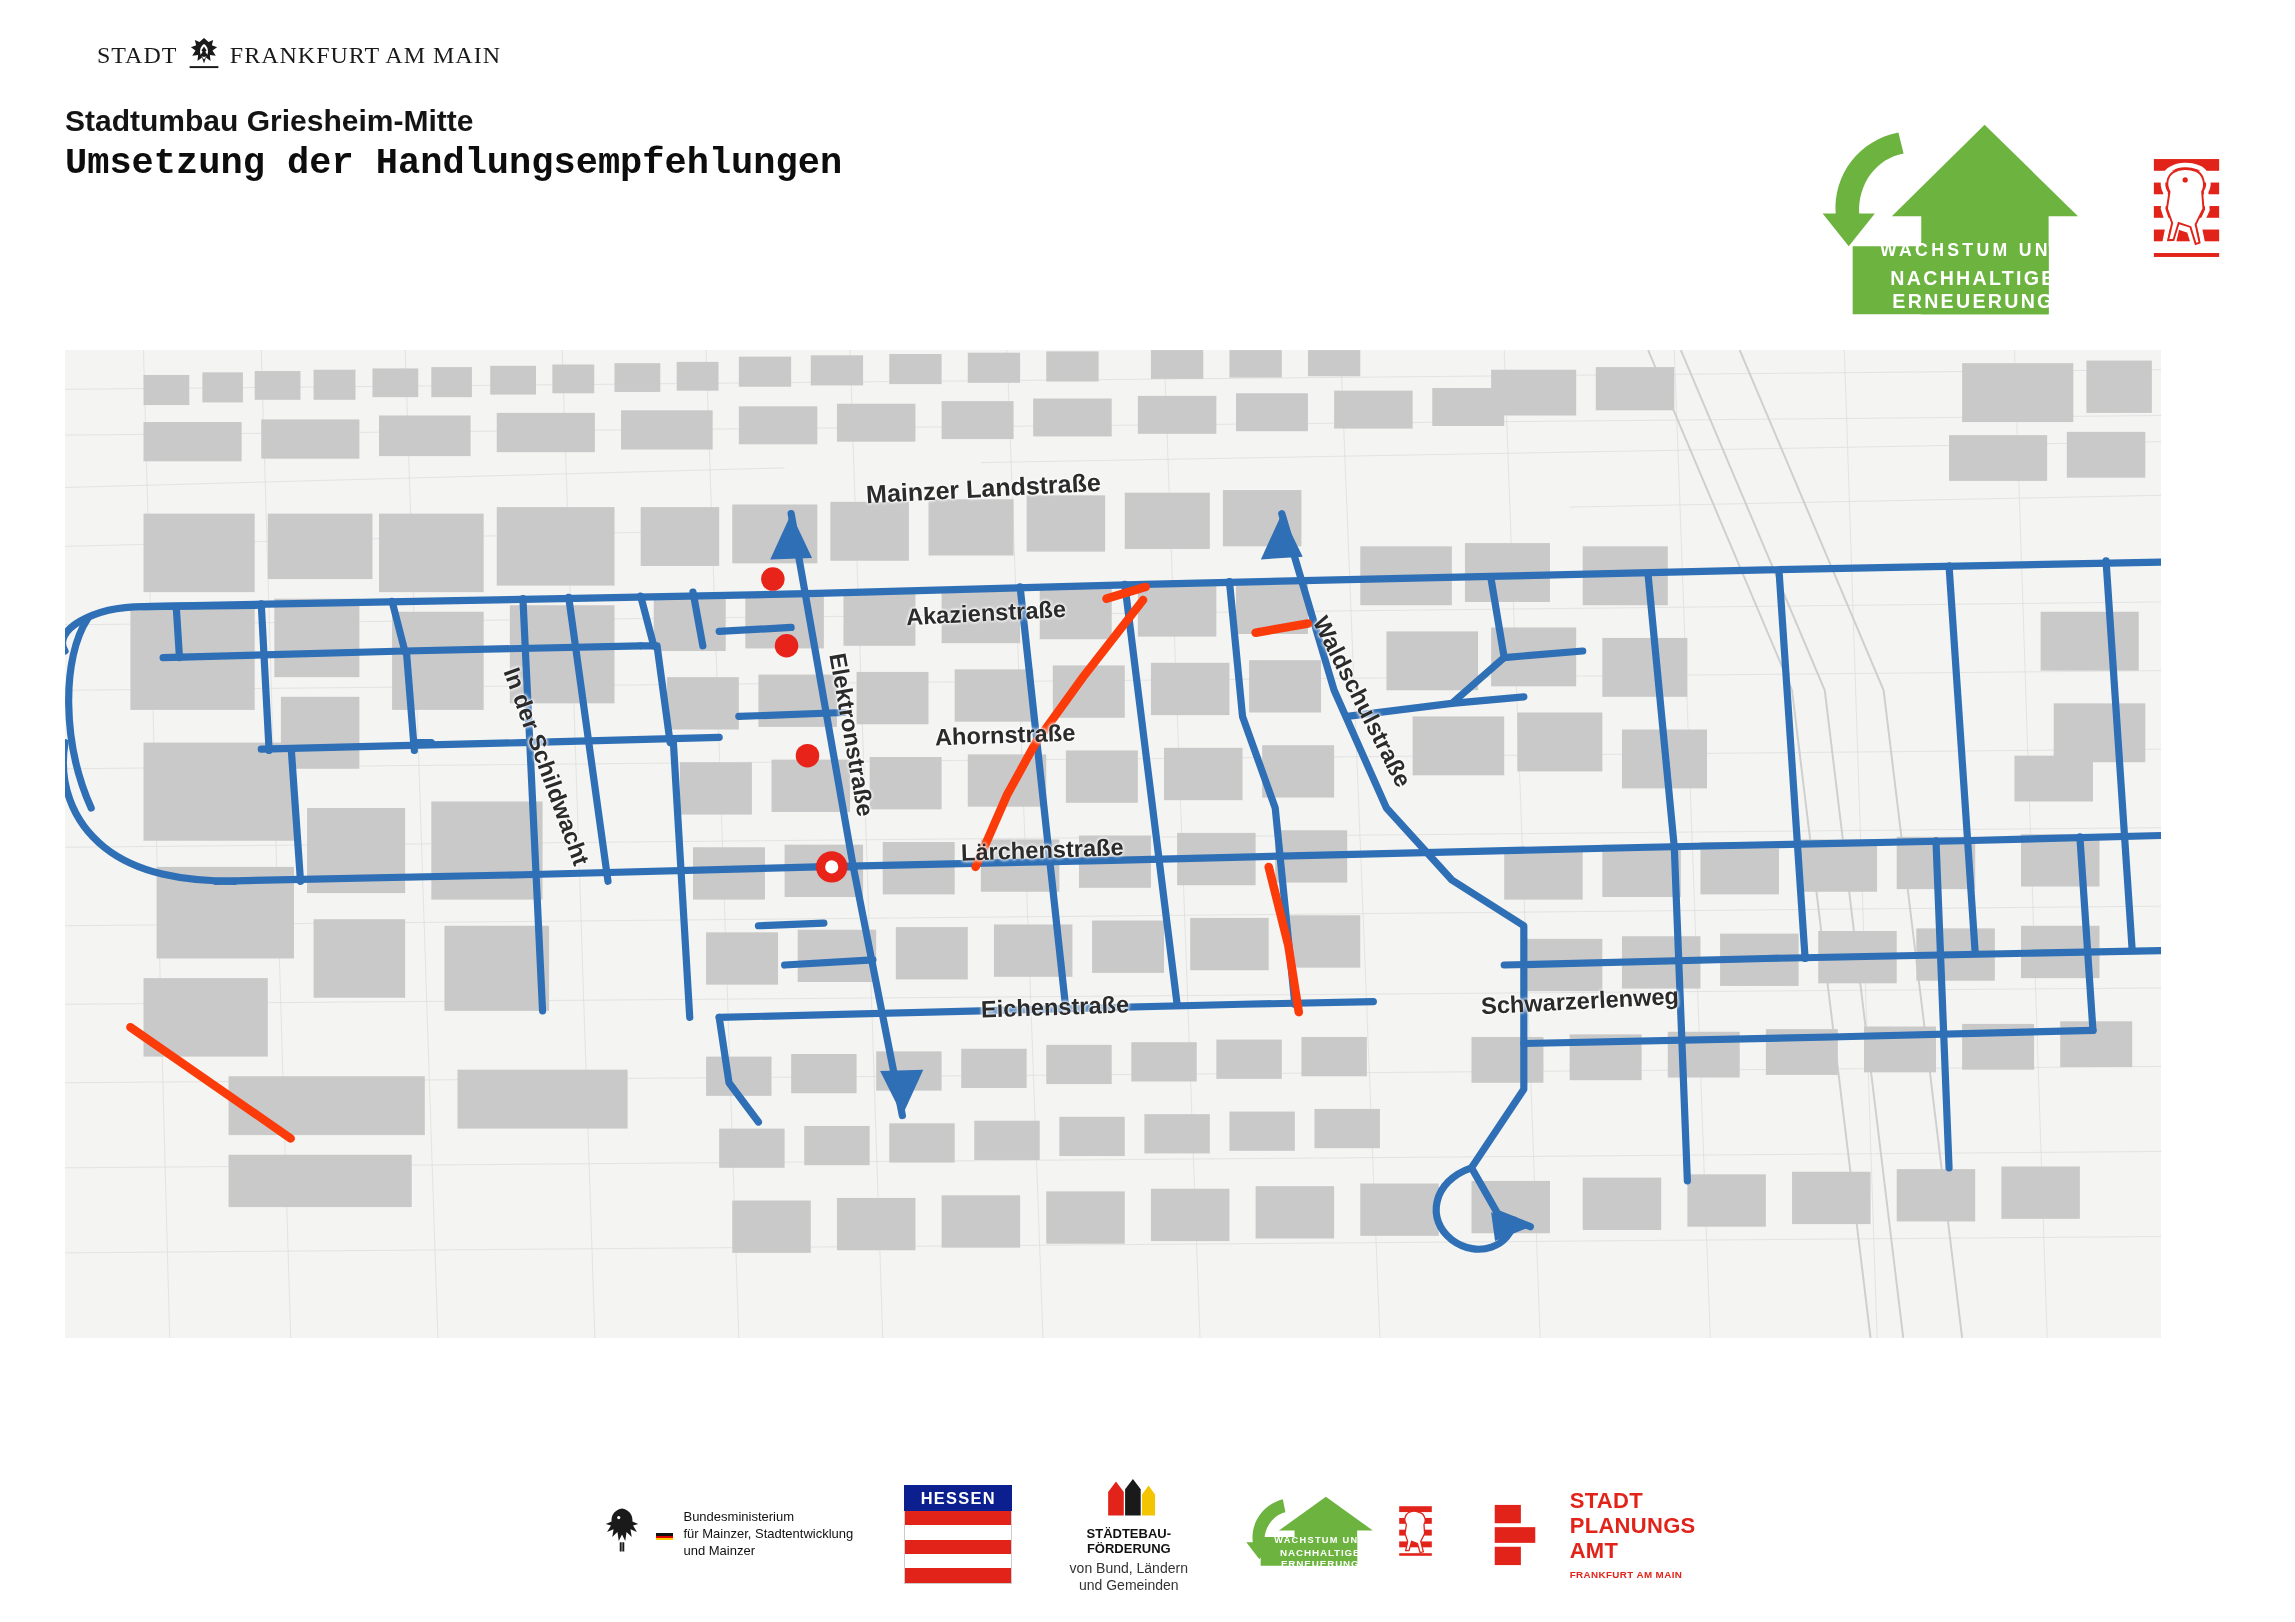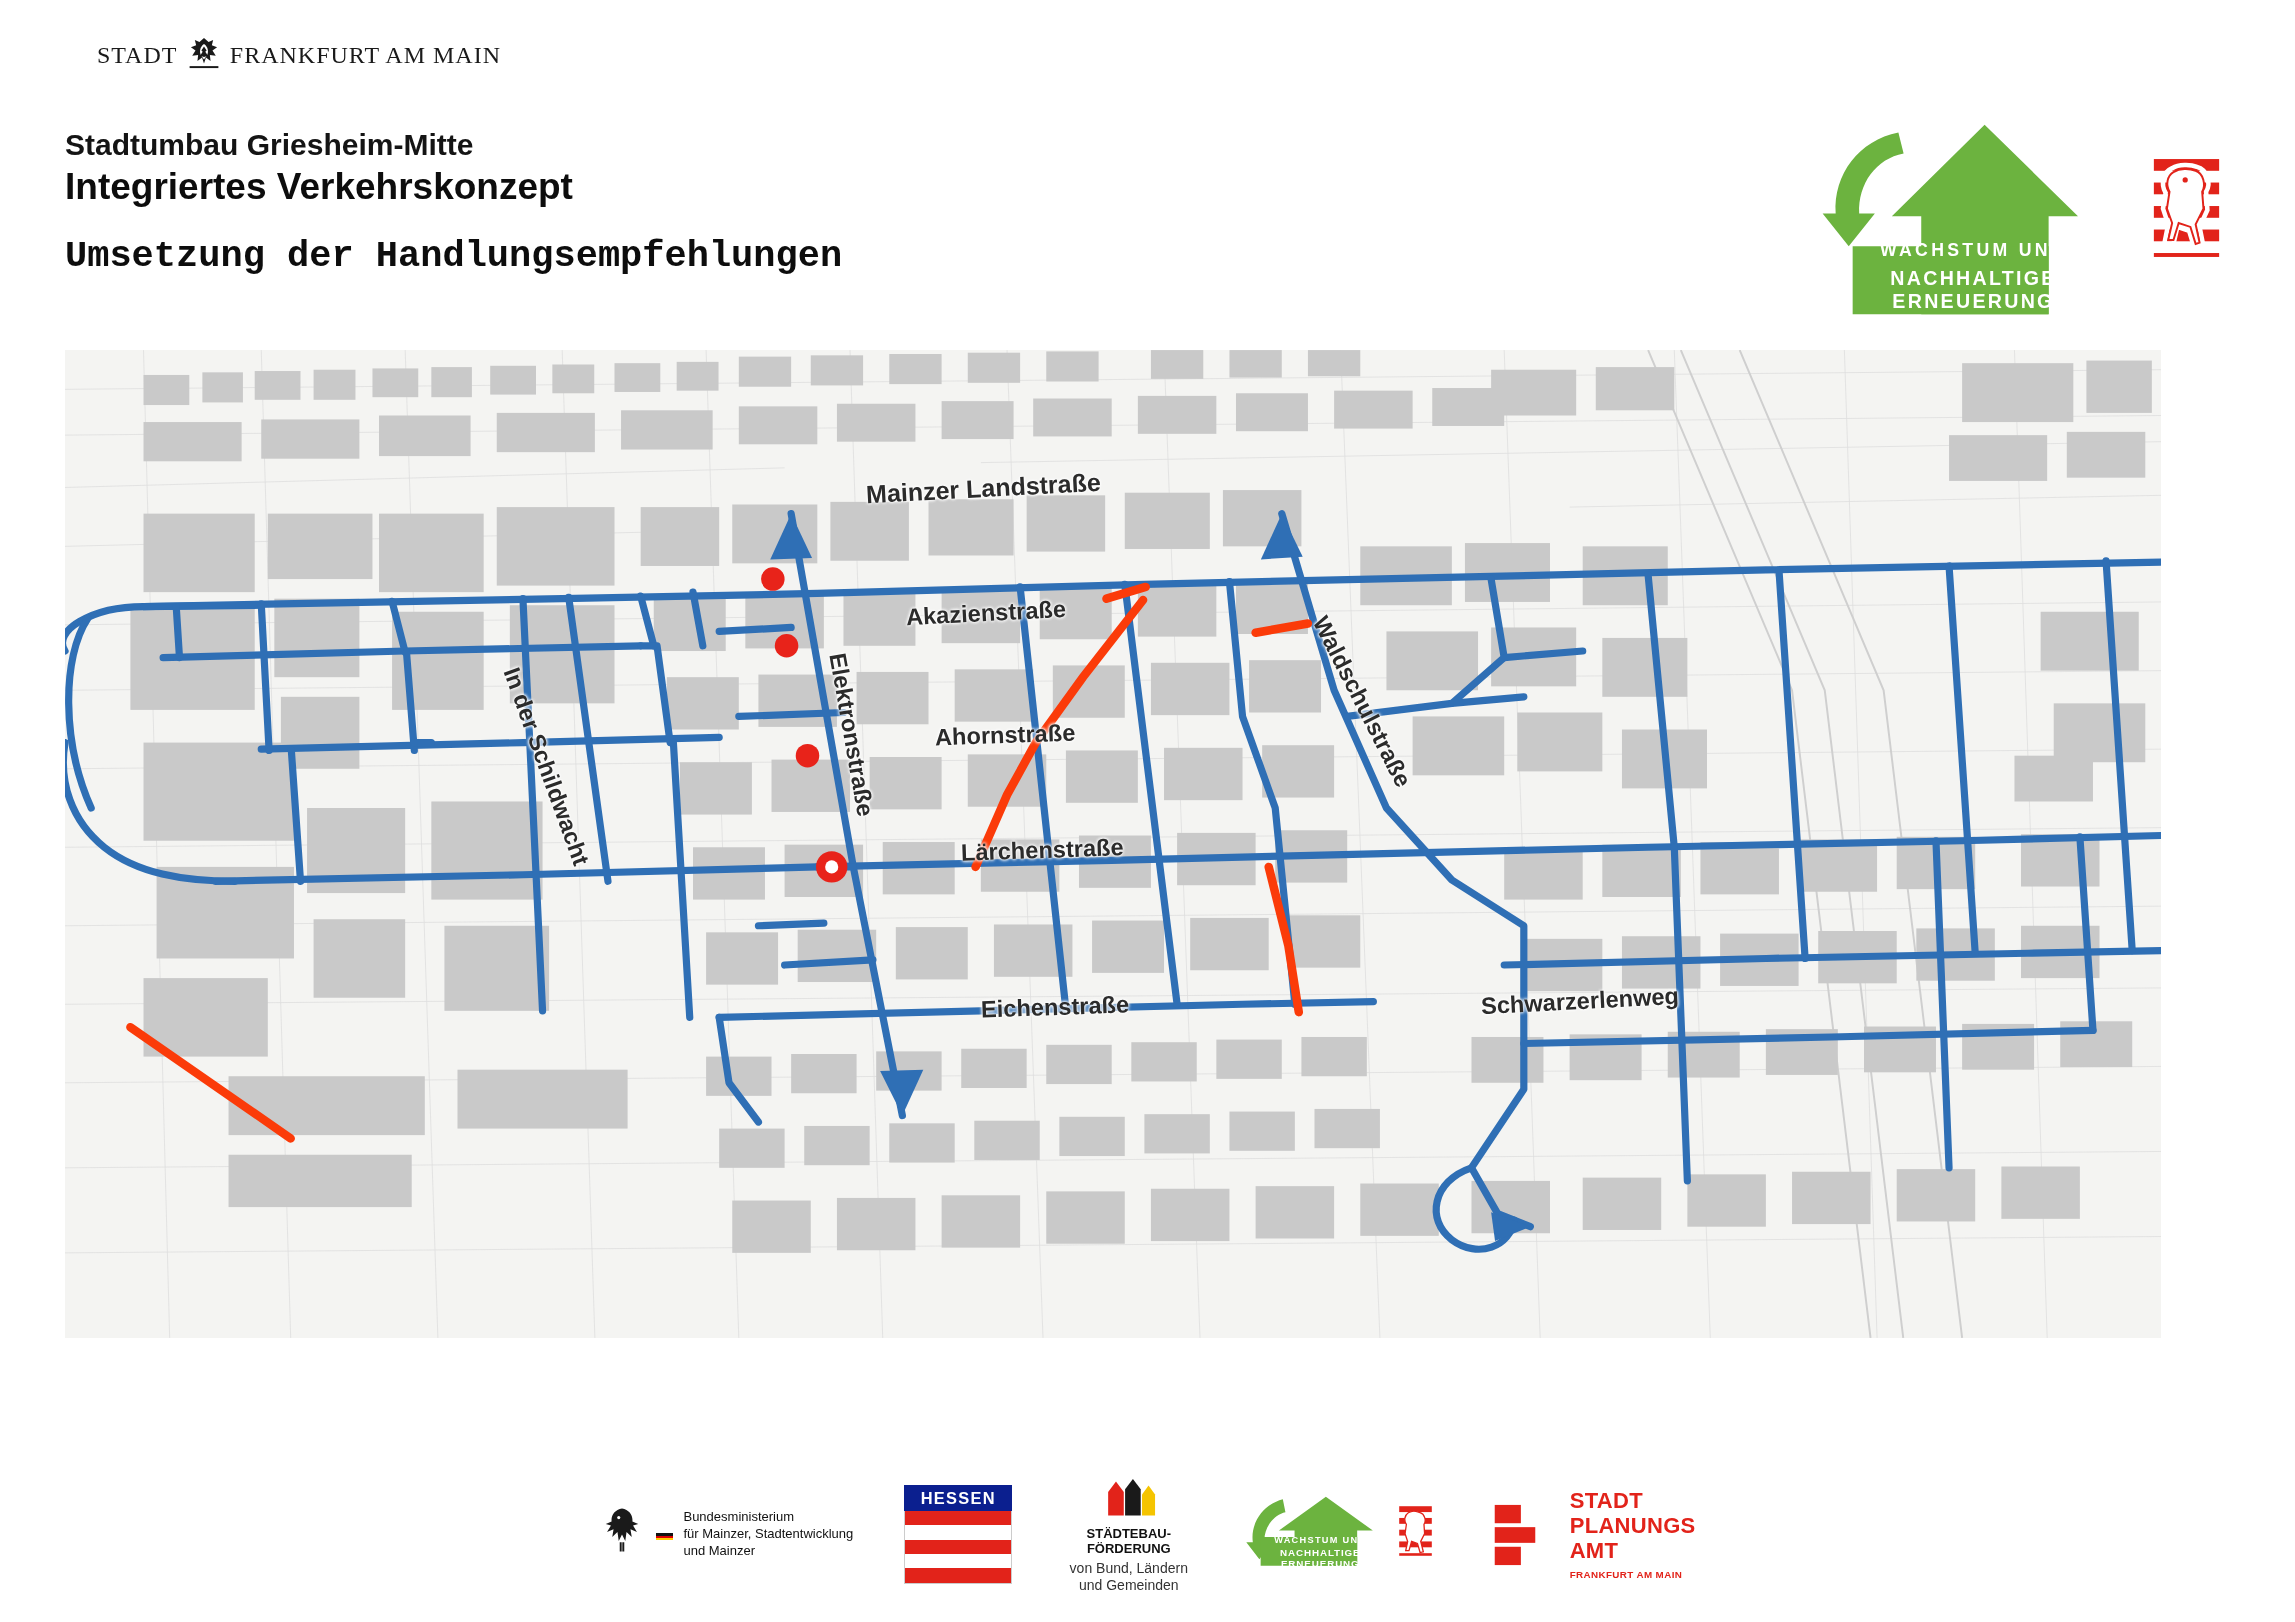"Stadtumbau Griesheim-Mitte" .head-block { top: 128px -> 104px }
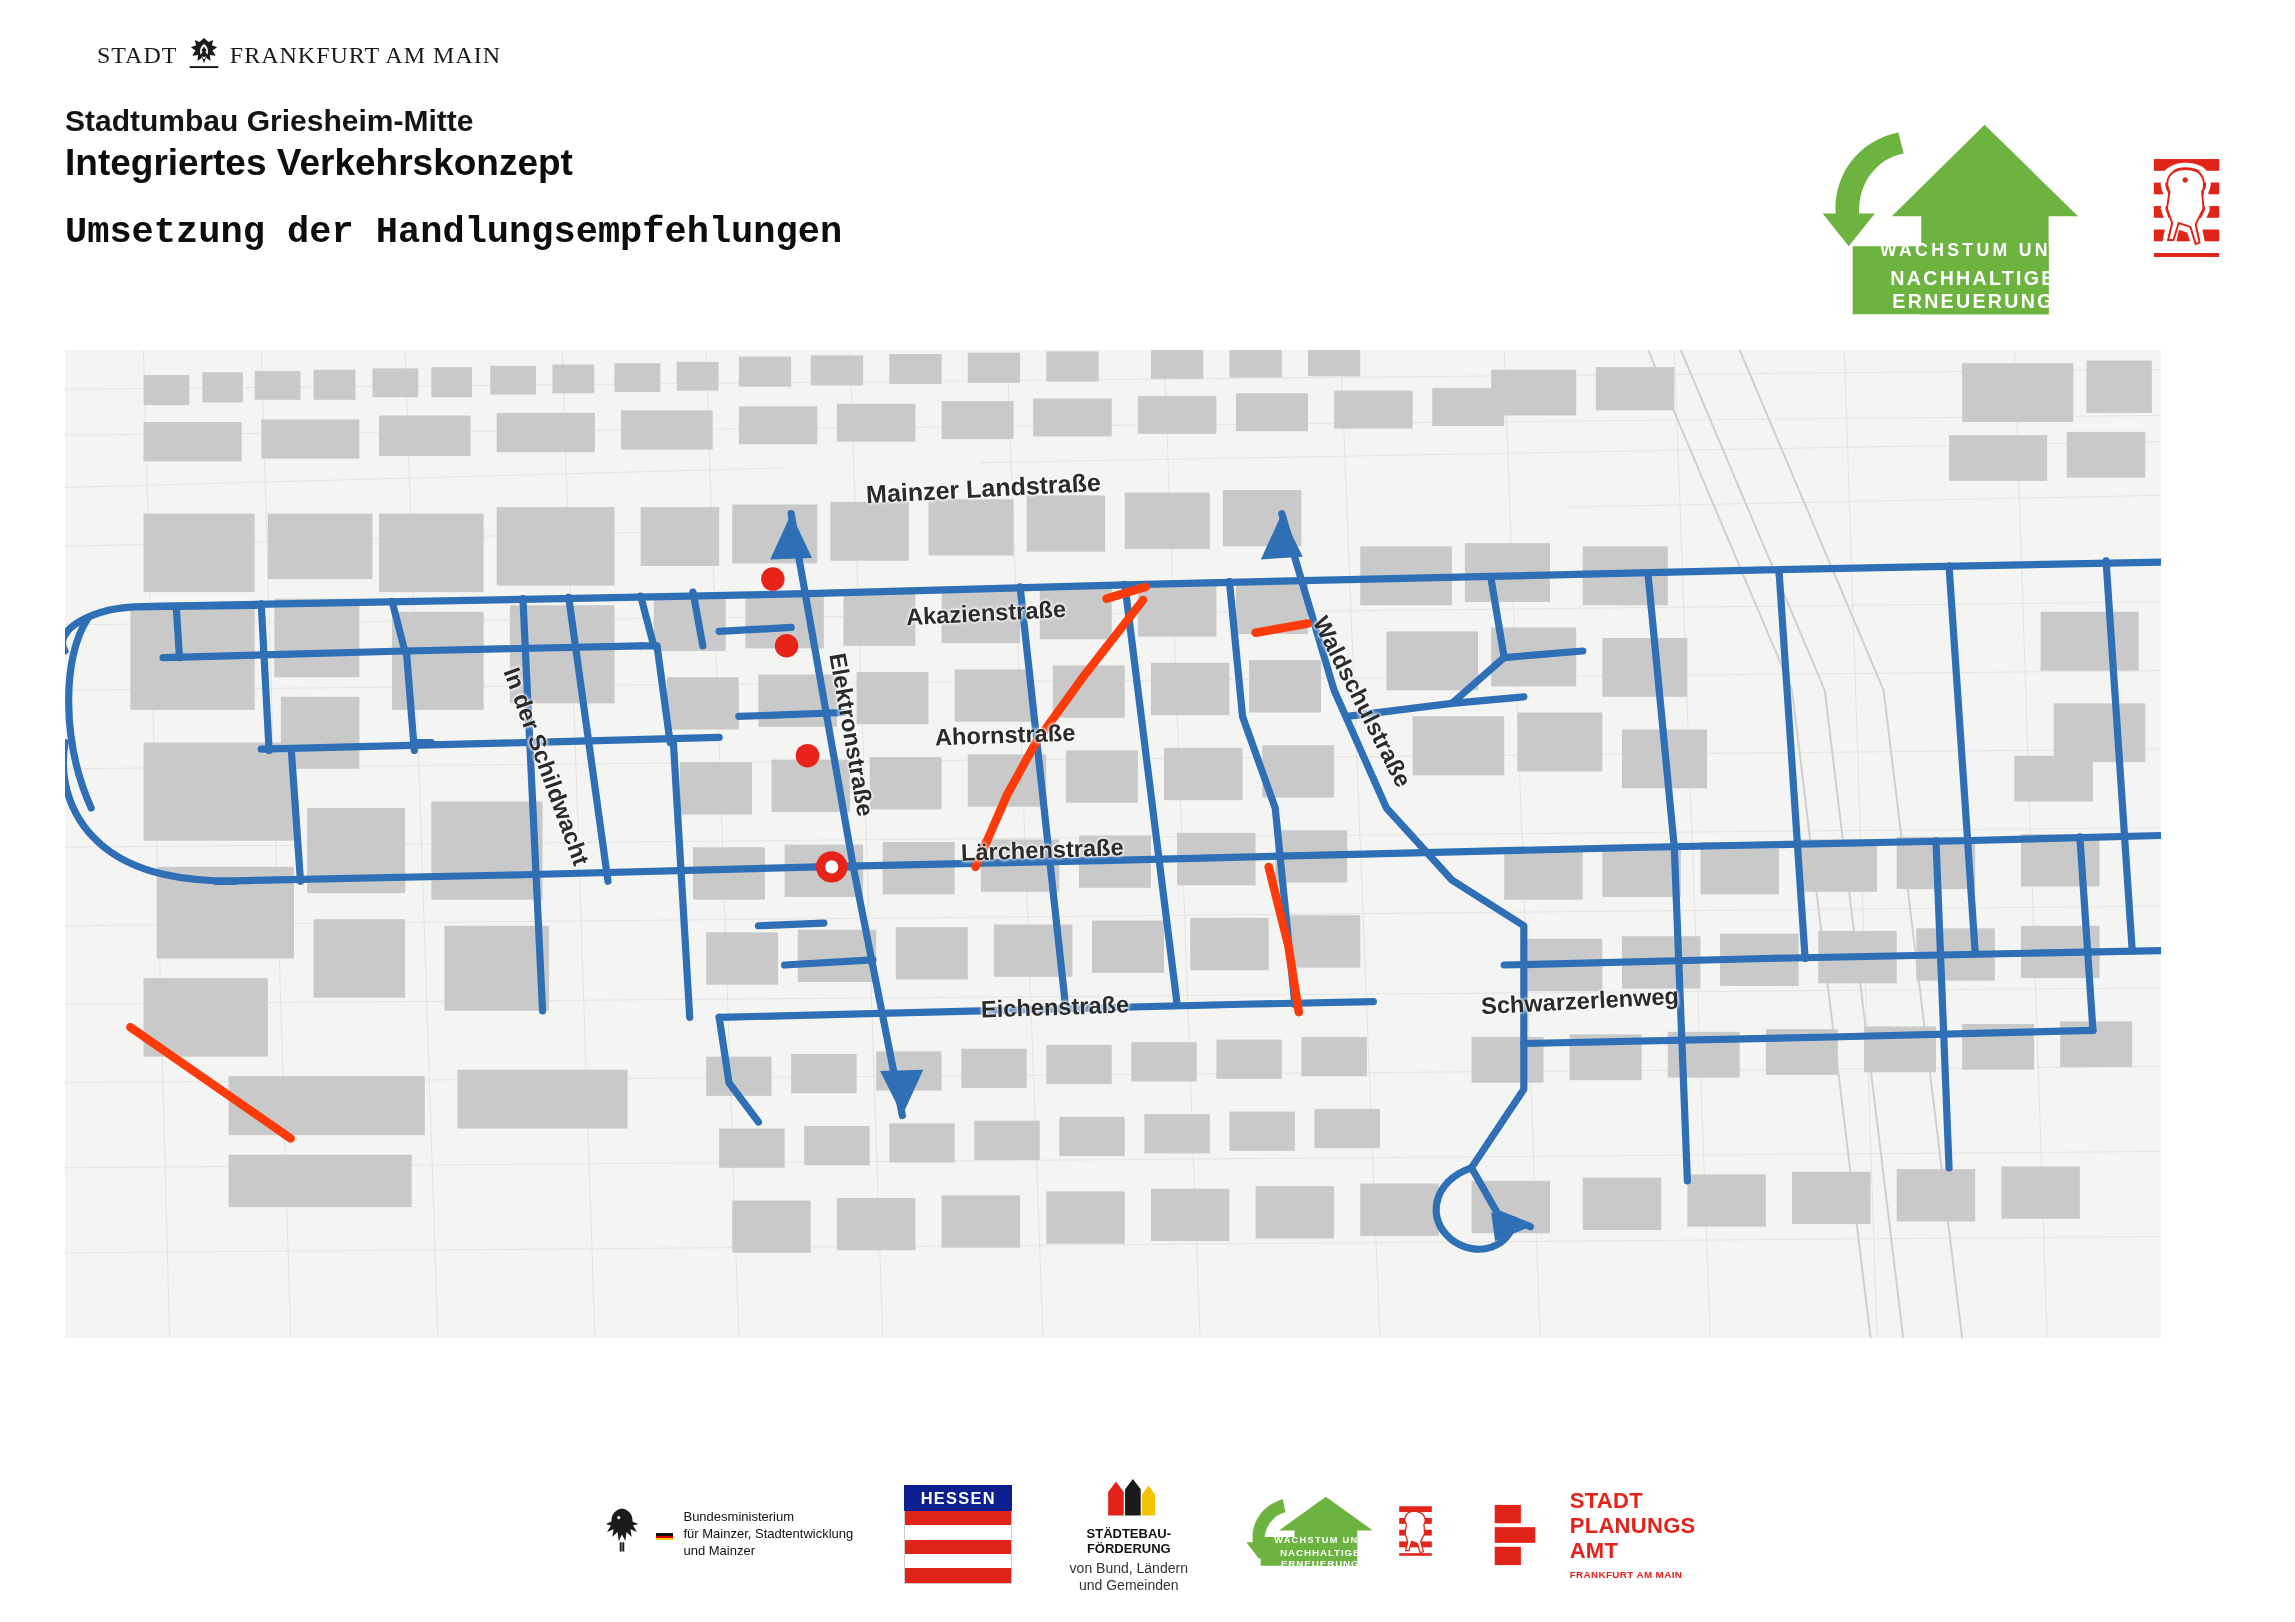"Integriertes Verkehrskonzept" div.head-main { html: <div>Integriertes Verkehrskonzept</div> -> none }
